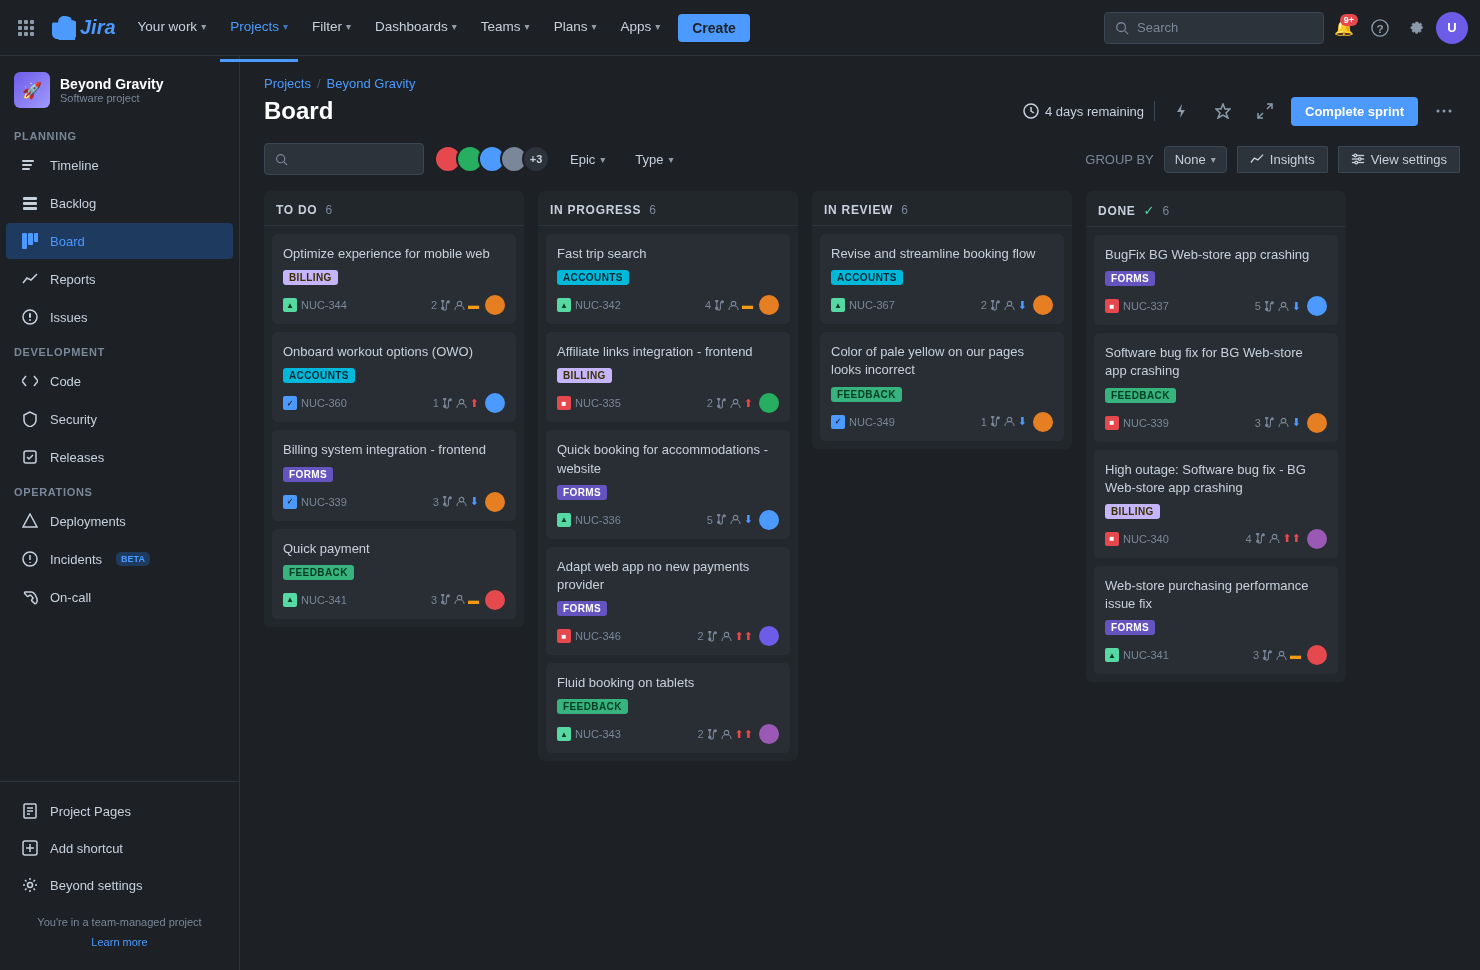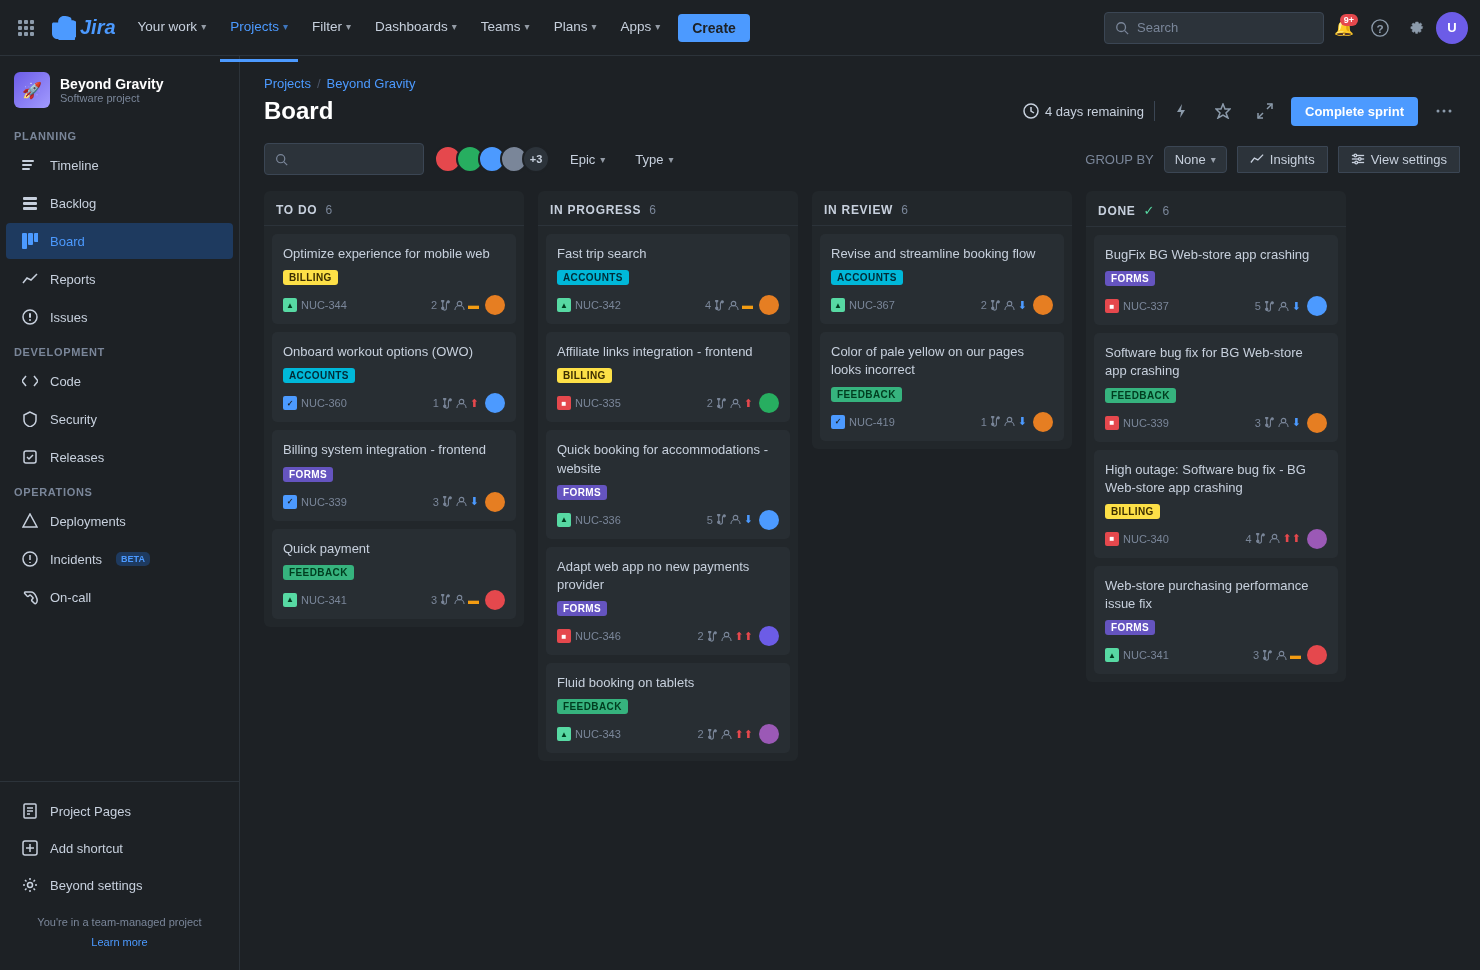"BILLING" .tag-billing { background: #fde047 -> #c4b5fd }
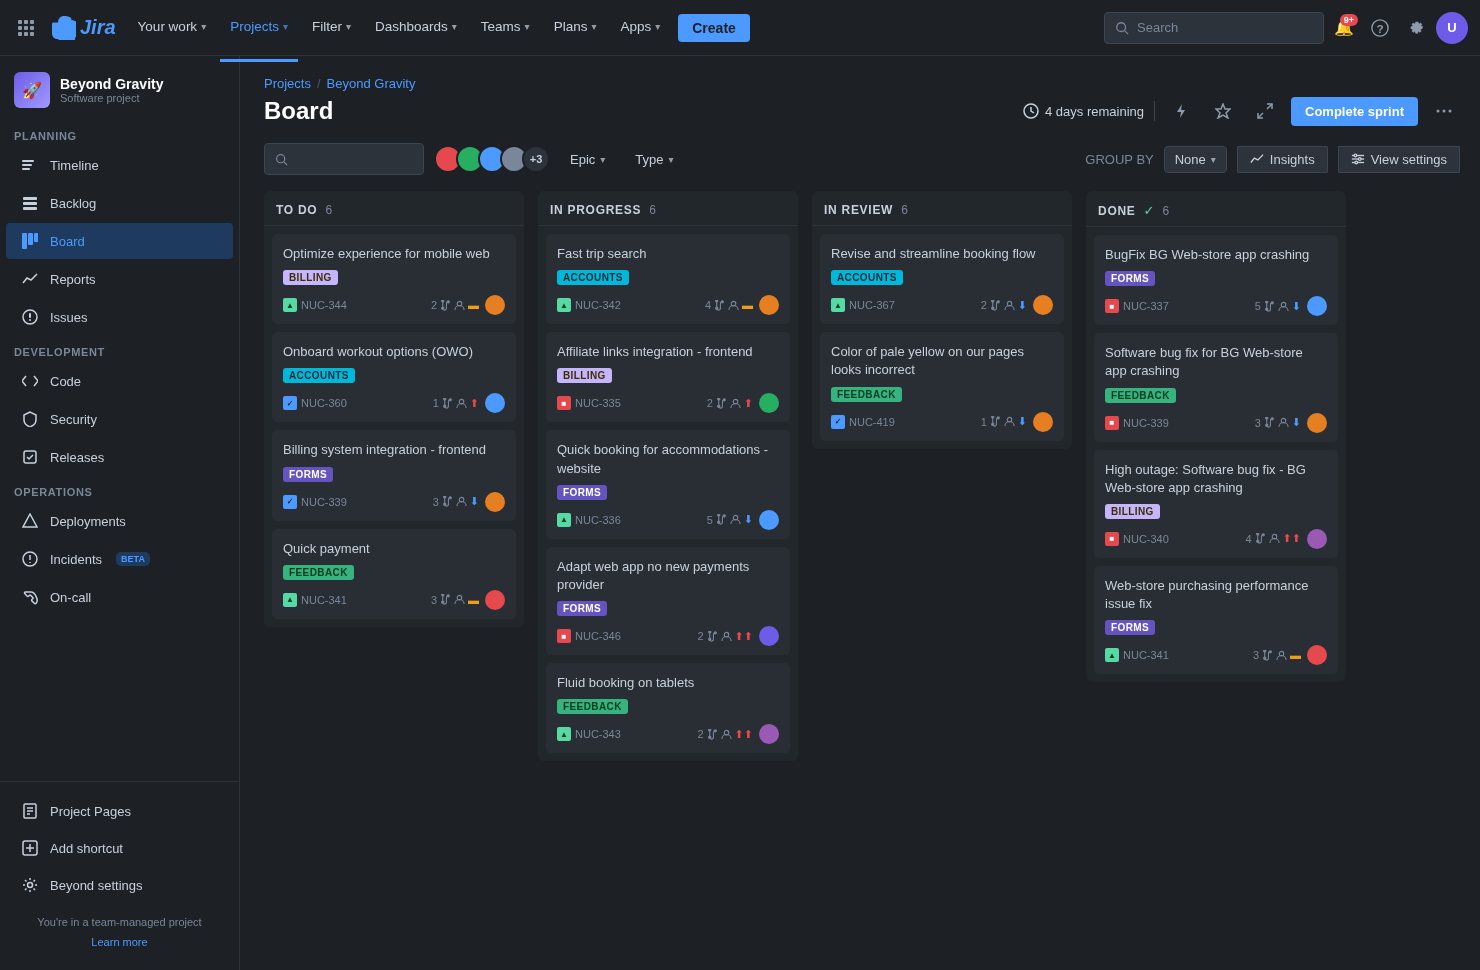"NUC-419" span.card-id { text: NUC-419 -> NUC-349 }
